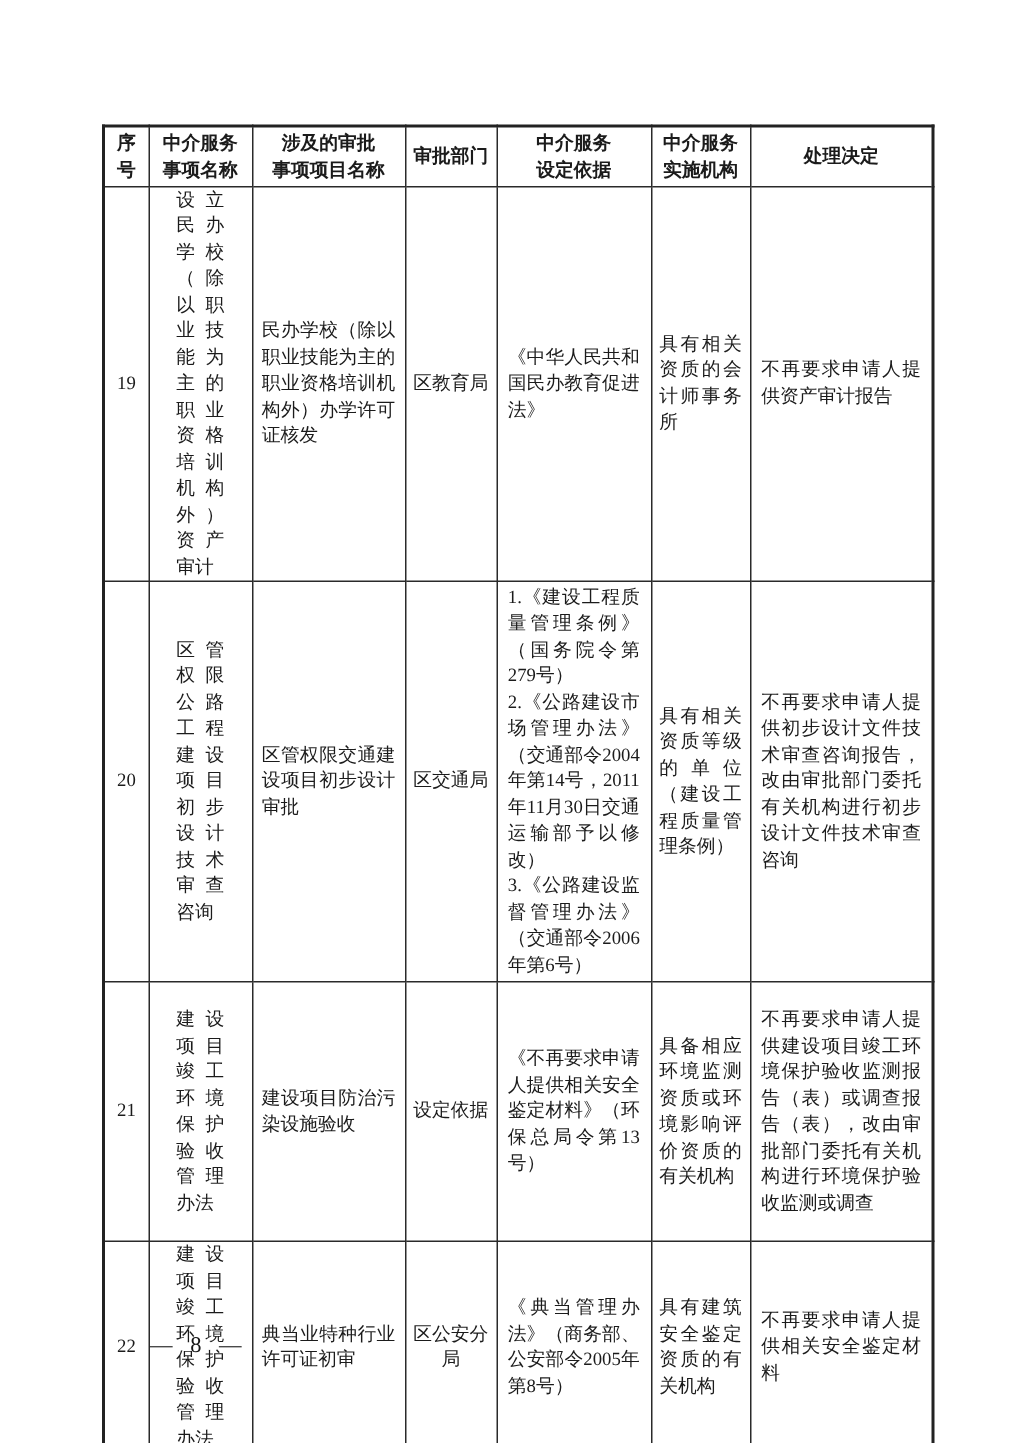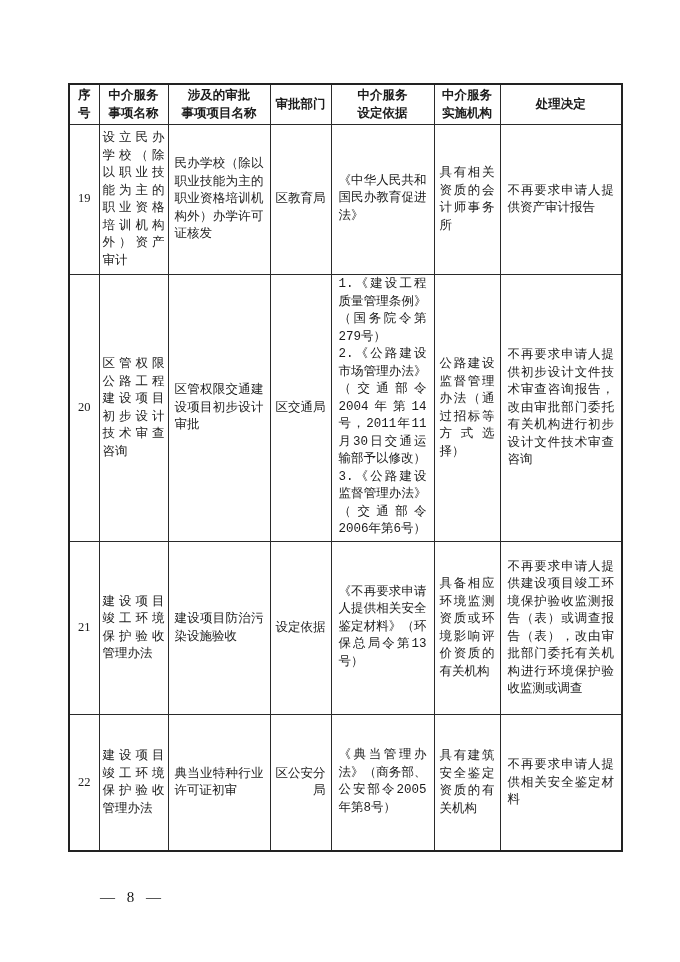"设立民办学校（除以职业技能为主的职业资格培训机构外）资产审计" td.c2 { padding: 0 3px -> 0 18px }
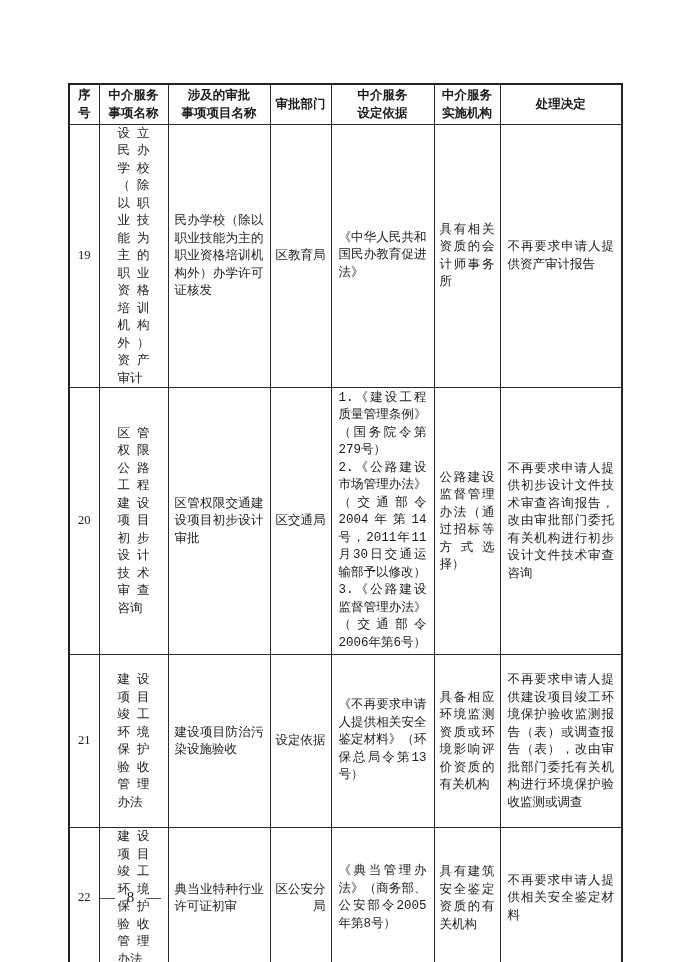"《中华人民共和国民办教育促进法》" td.c5 { font-family: Liberation Mono, monospace -> none }
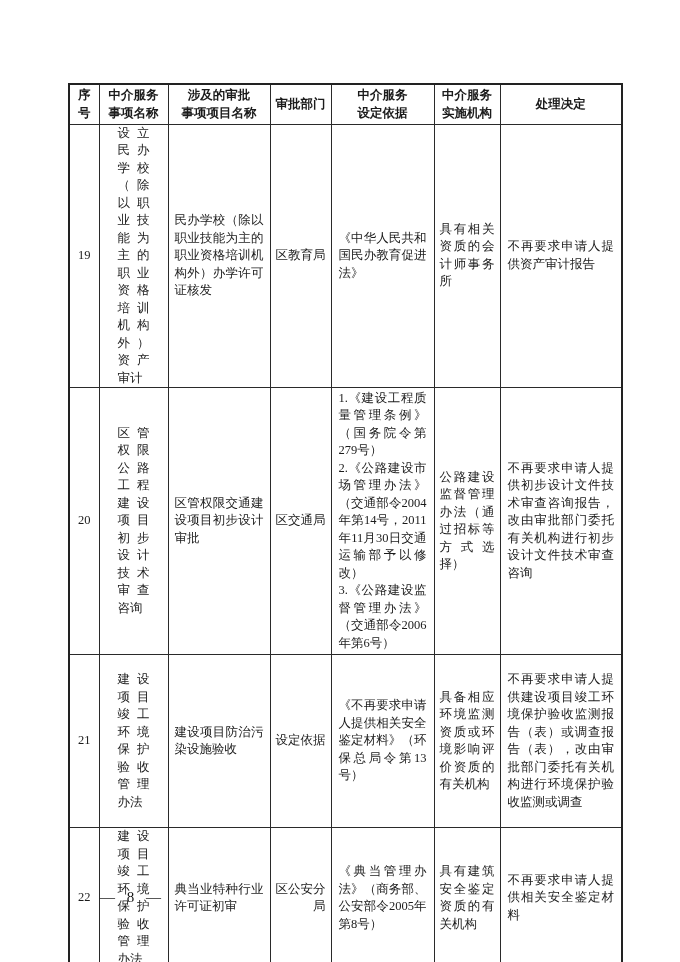"区教育局" td.c4 { text-align: right -> center }
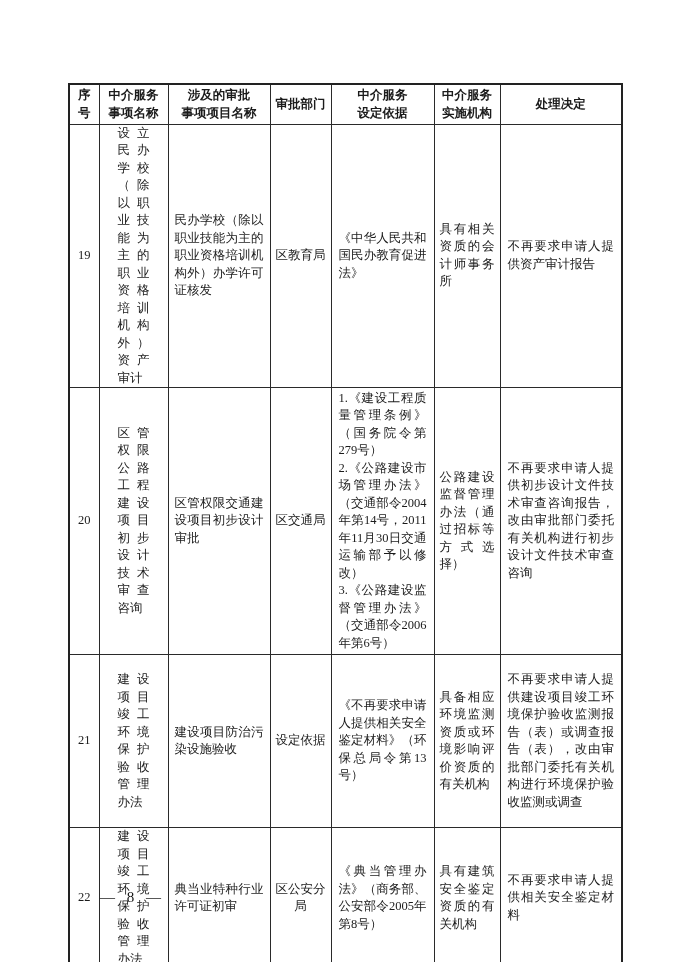"公路建设监督管理办法（通过招标等方式选择）" td.c6 { text: 公路建设监督管理办法（通过招标等方式选择 -> 具有相关资质等级的单位（建设工程质量管理条例 }
